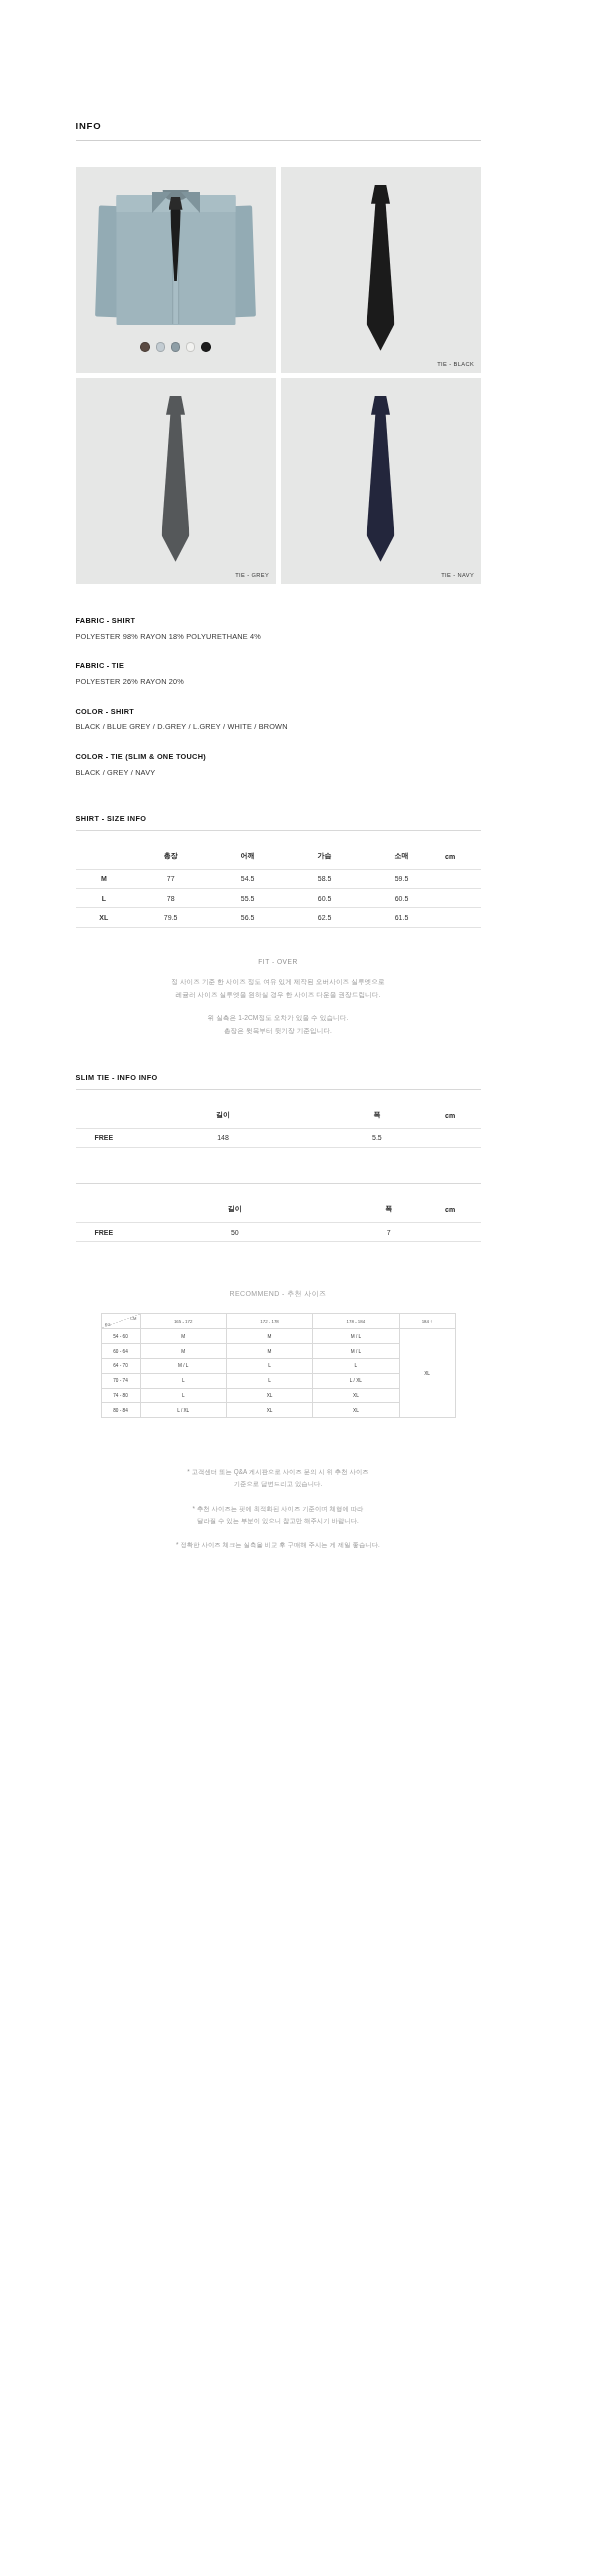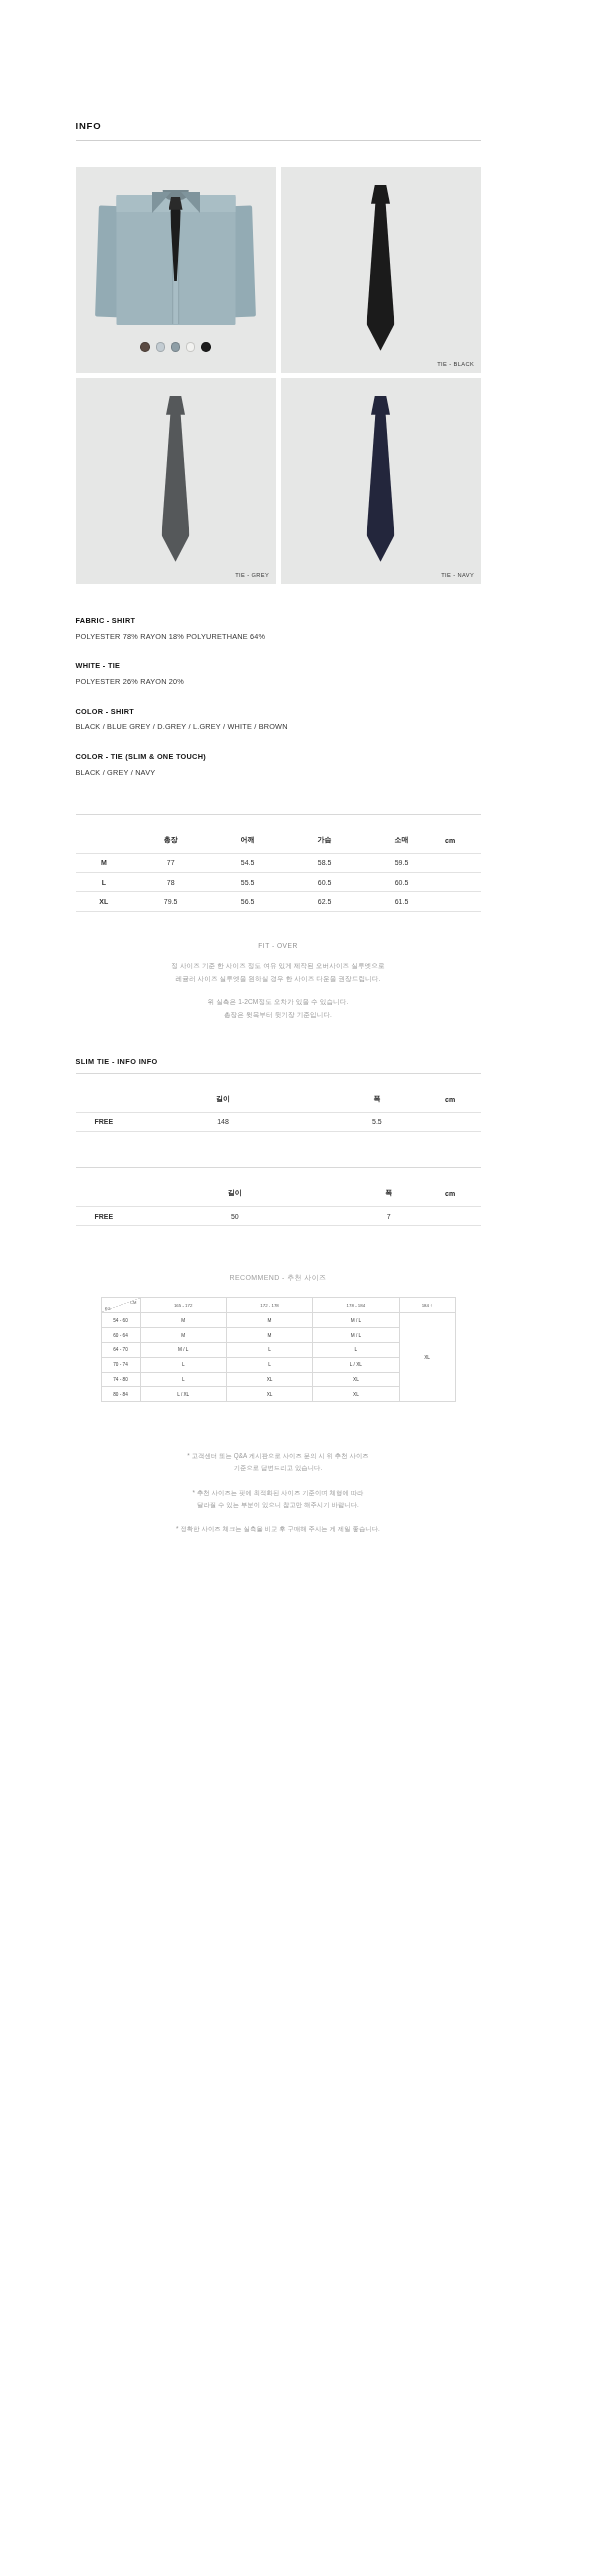"POLYESTER 78% RAYON 18% POLYURETHANE" div.spec-value { text: 78%  RAYON 18%  POLYURETHANE 64% -> 98%  RAYON 18%  POLYURETHANE 4% }
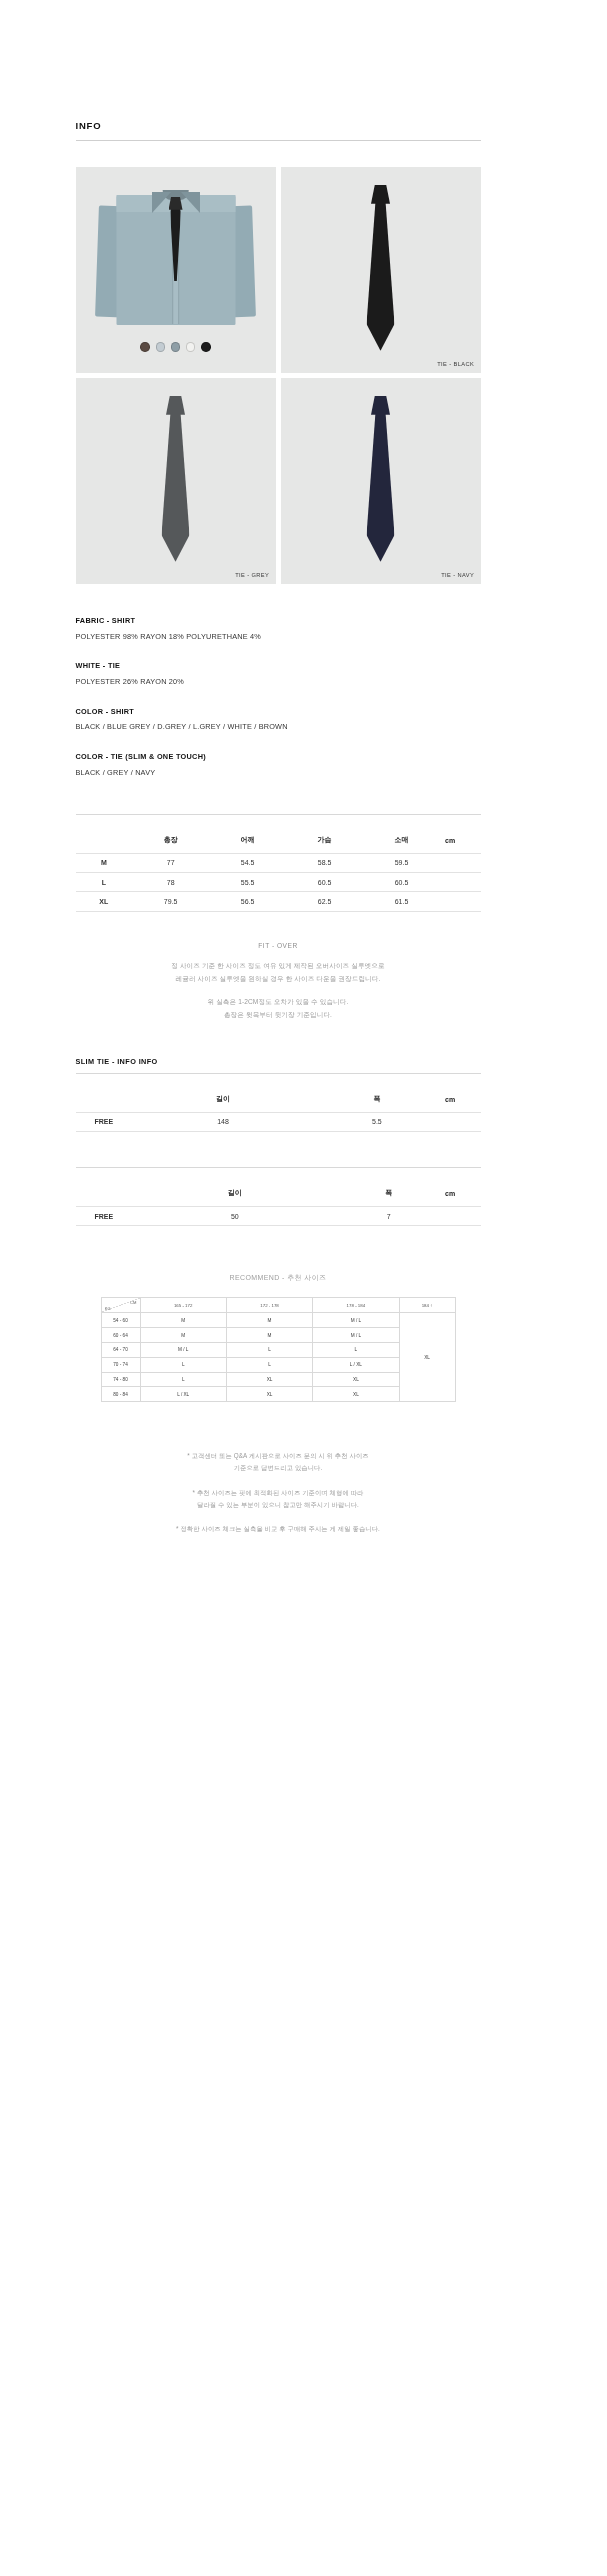"WHITE - TIE" div.spec-label { text: WHITE -> FABRIC }
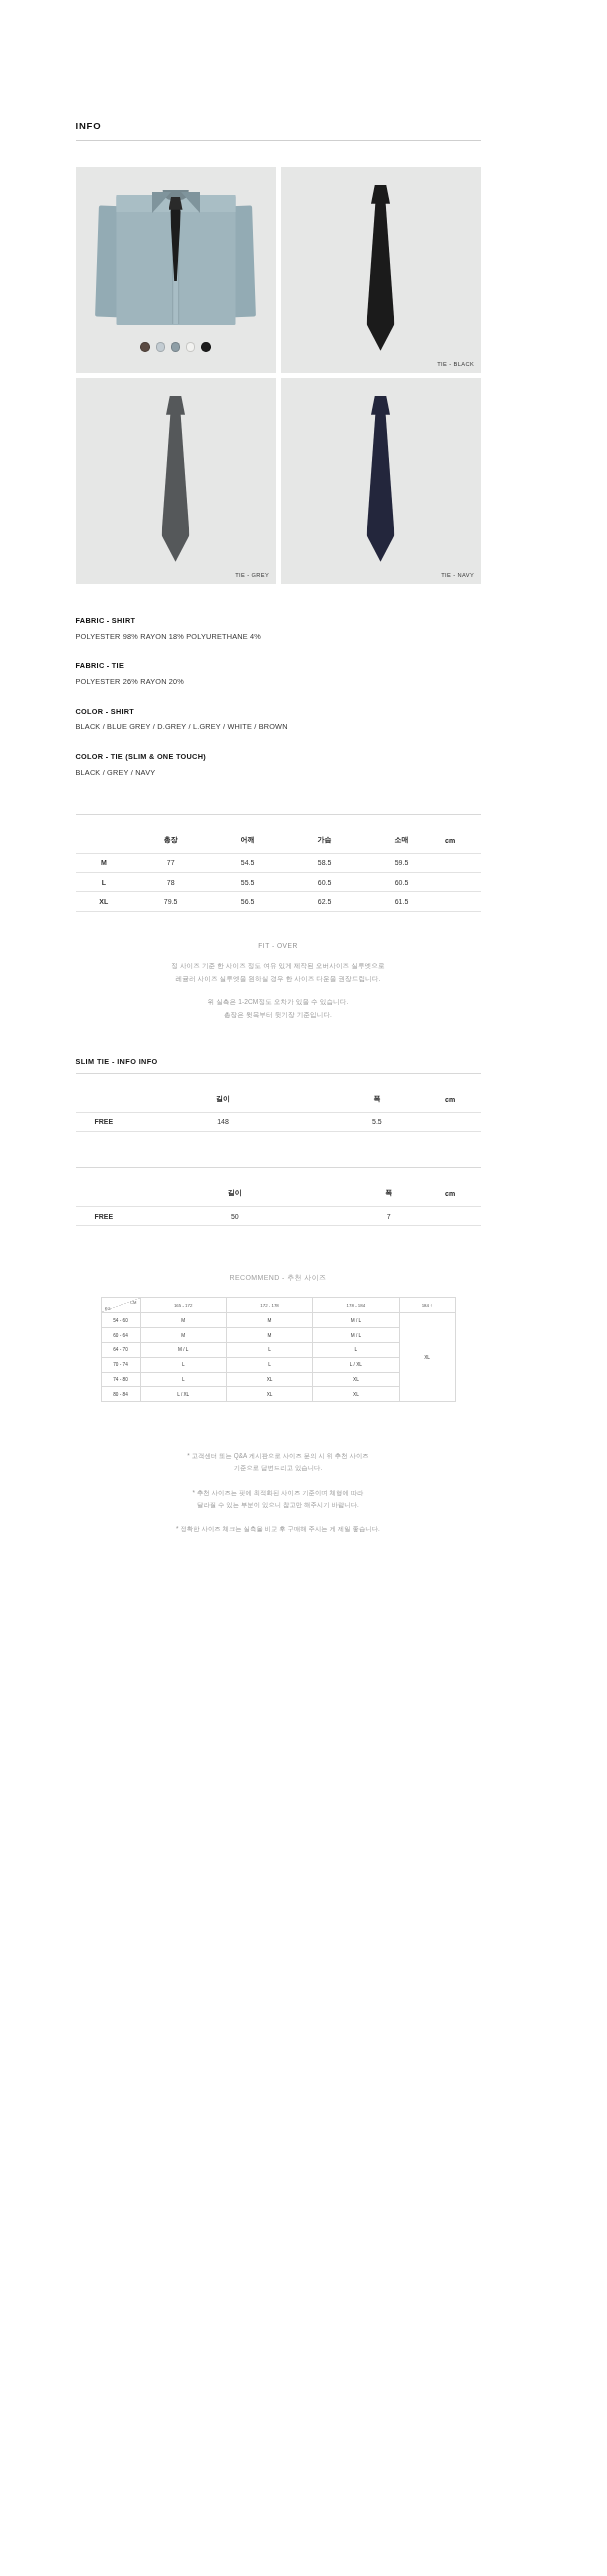"SHIRT - SIZE INFO" div.size-heading { html: none -> <div>SHIRT - SIZE INFO</div> }
